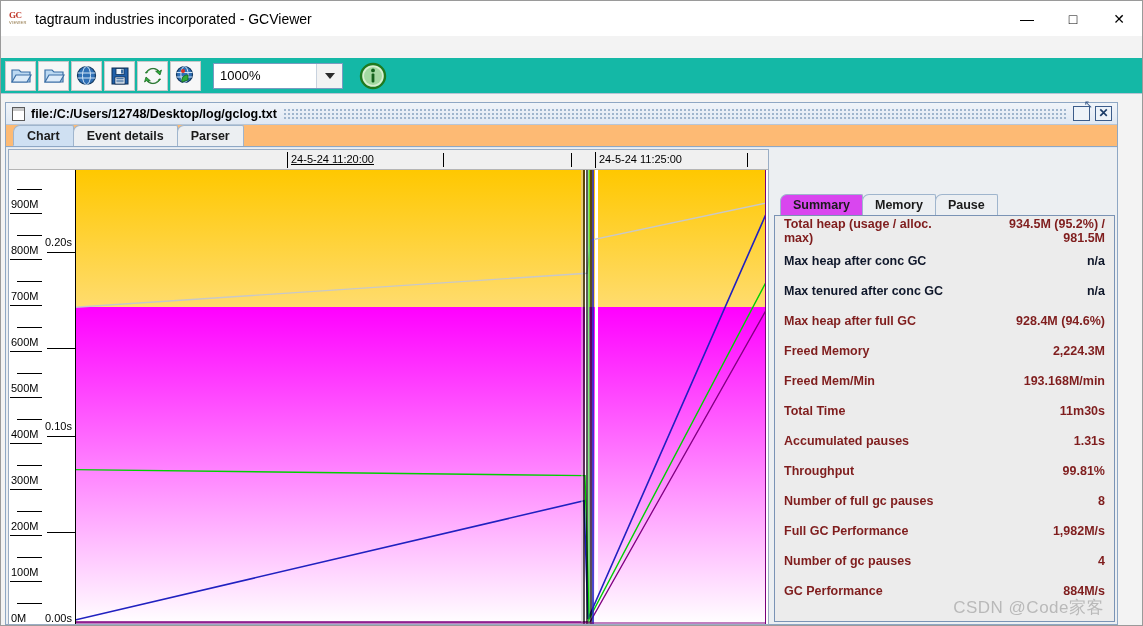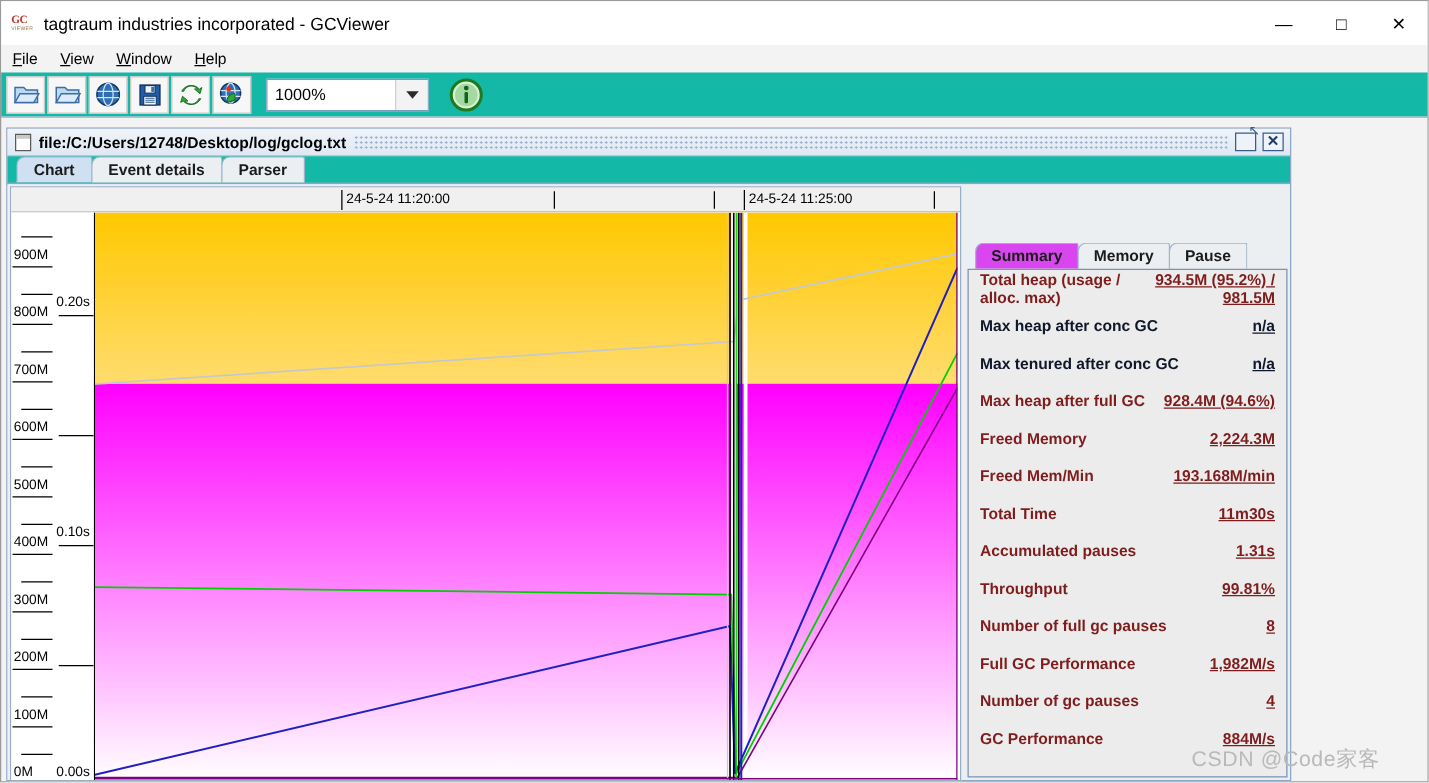"File" div.menubar { html: <div> <div><u>F</u><span>ile</span></div> <div><u>V</u><span>iew</span></div> <div><u>W</u><span>indow</span></div> <div><u>H</u><span>elp</span></div> </div> -> none }
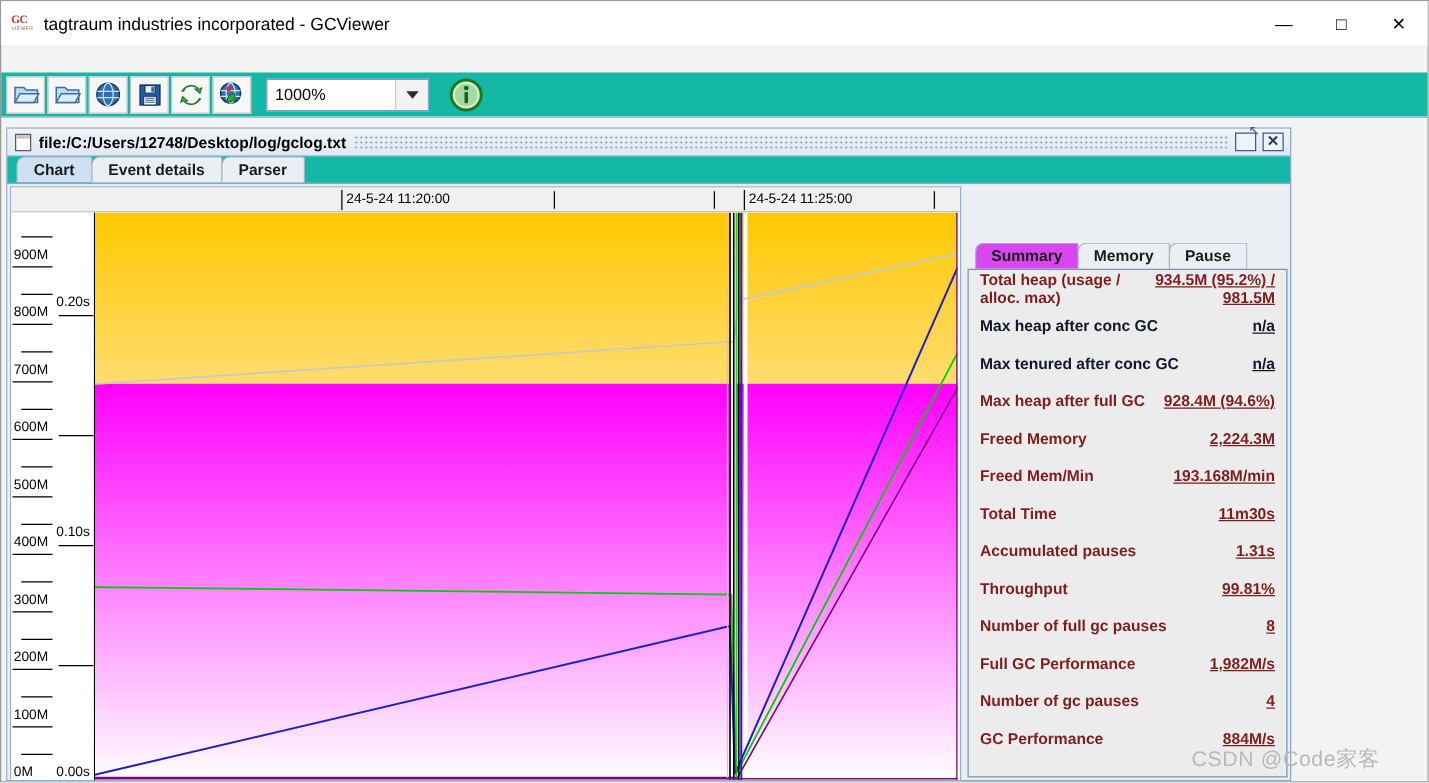"file:/C:/Users/12748/Desktop/log/gclog.t" .iframe-wrap { width: 1028px -> 1113px }
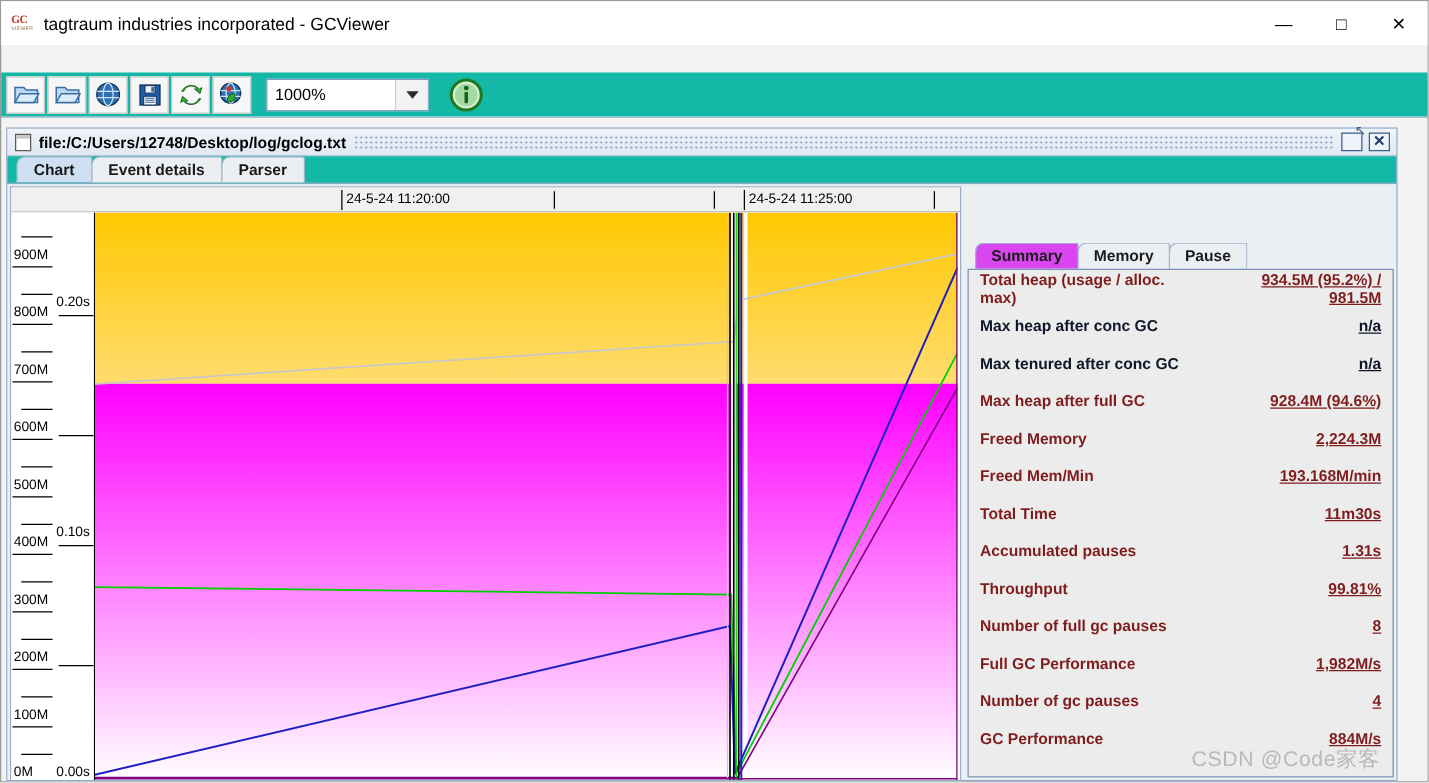"Chart" .tabrow { background: #14b8a6 -> #fdba74 }
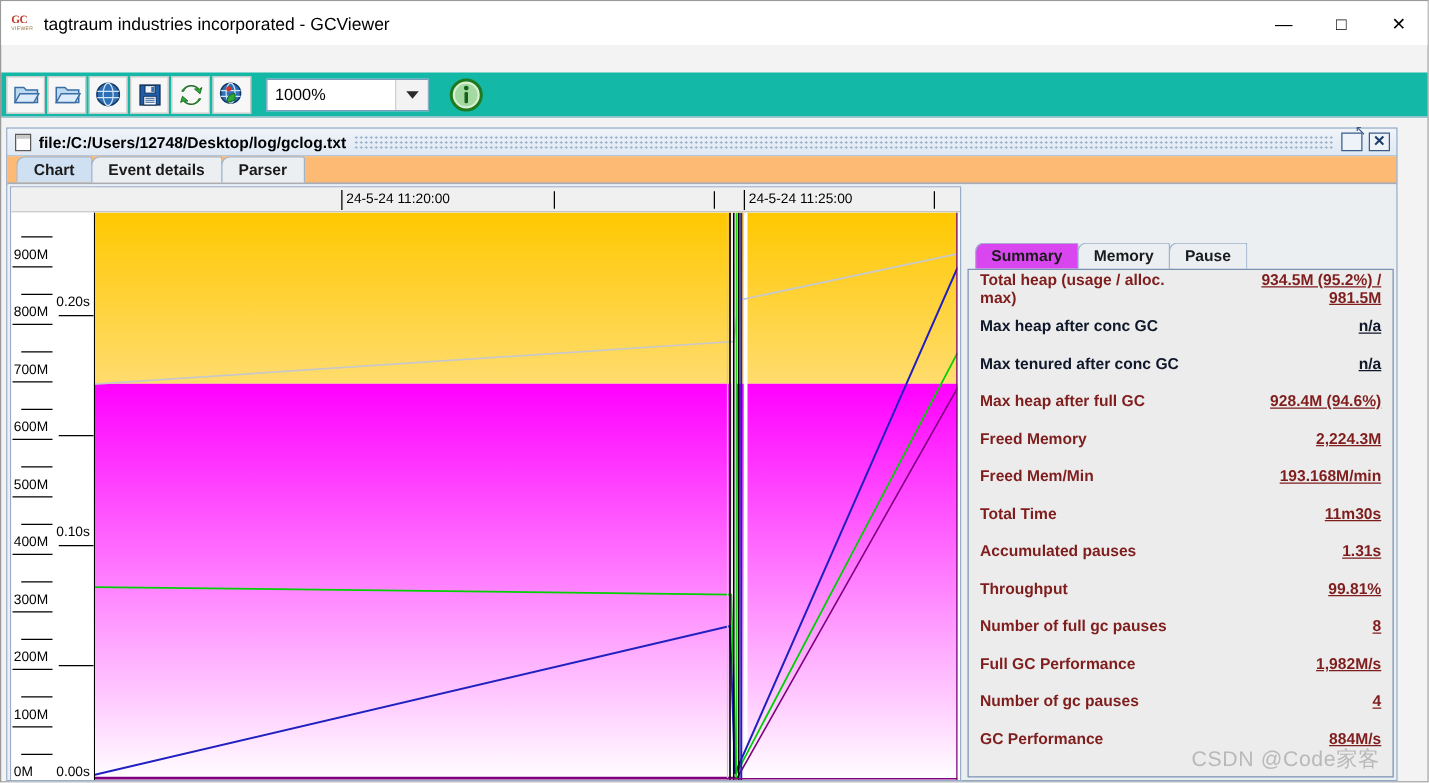"24-5-24 11:20:00" div.tick-label { left: 264px -> 278px; text-decoration: none -> underline }
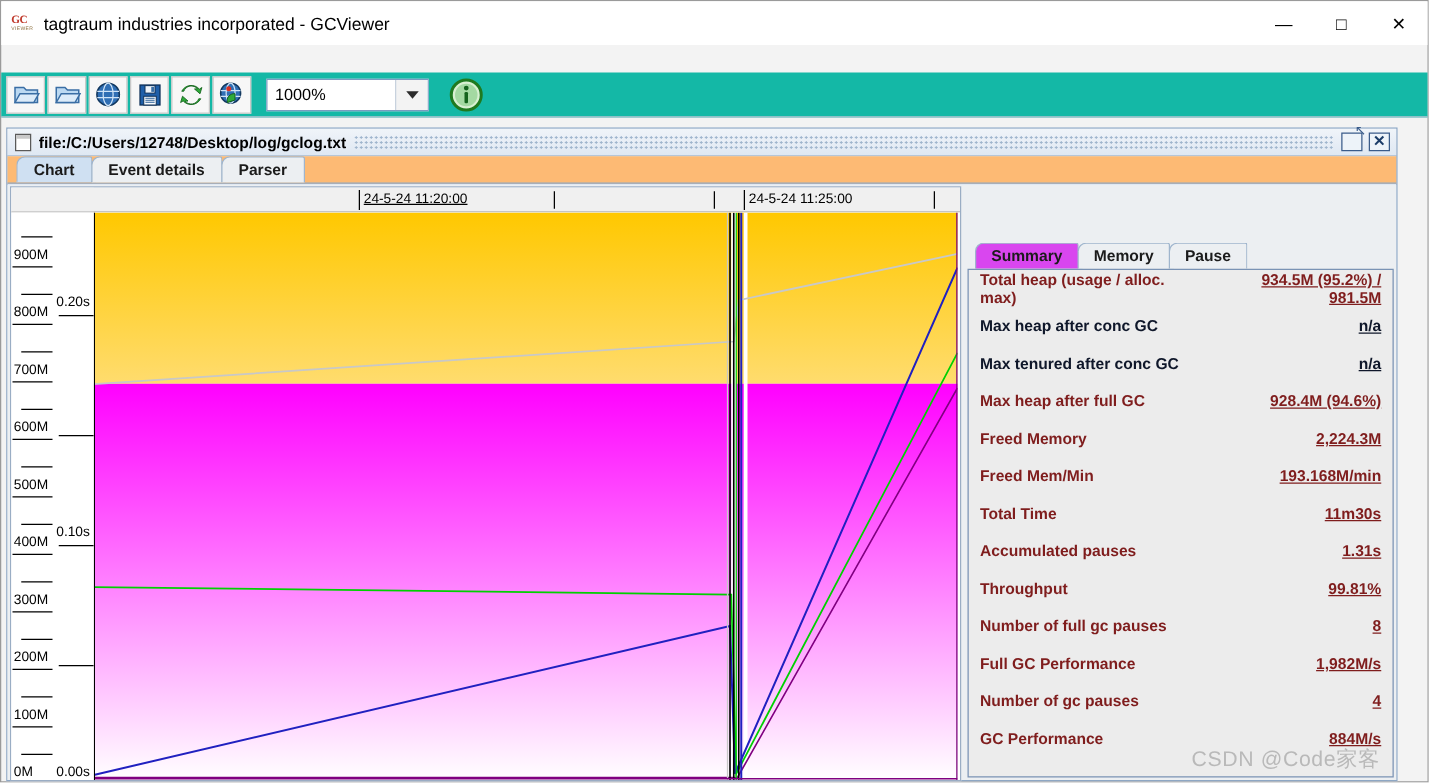"934.5M (95.2%) / 981.5M" .srow .sval { text-decoration: underline -> none }
